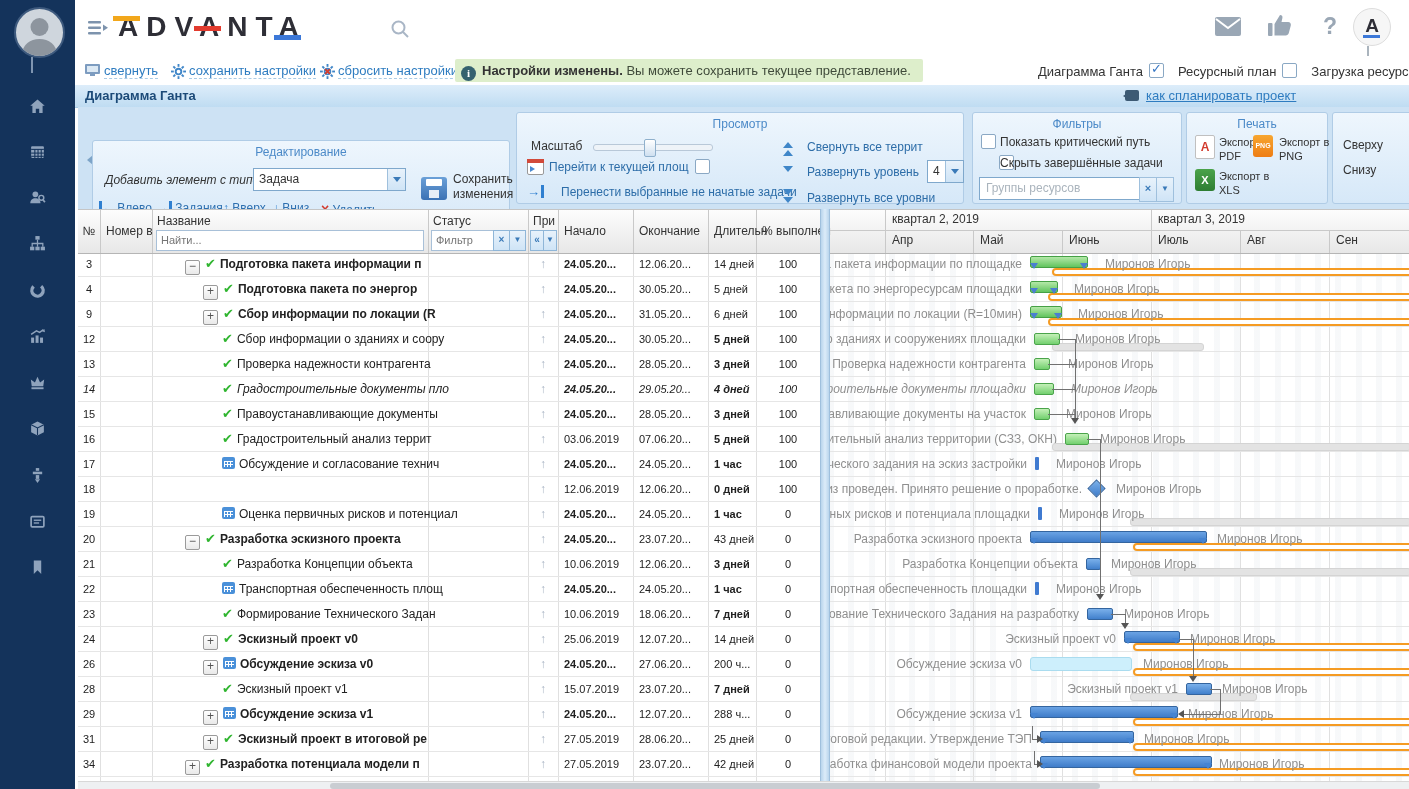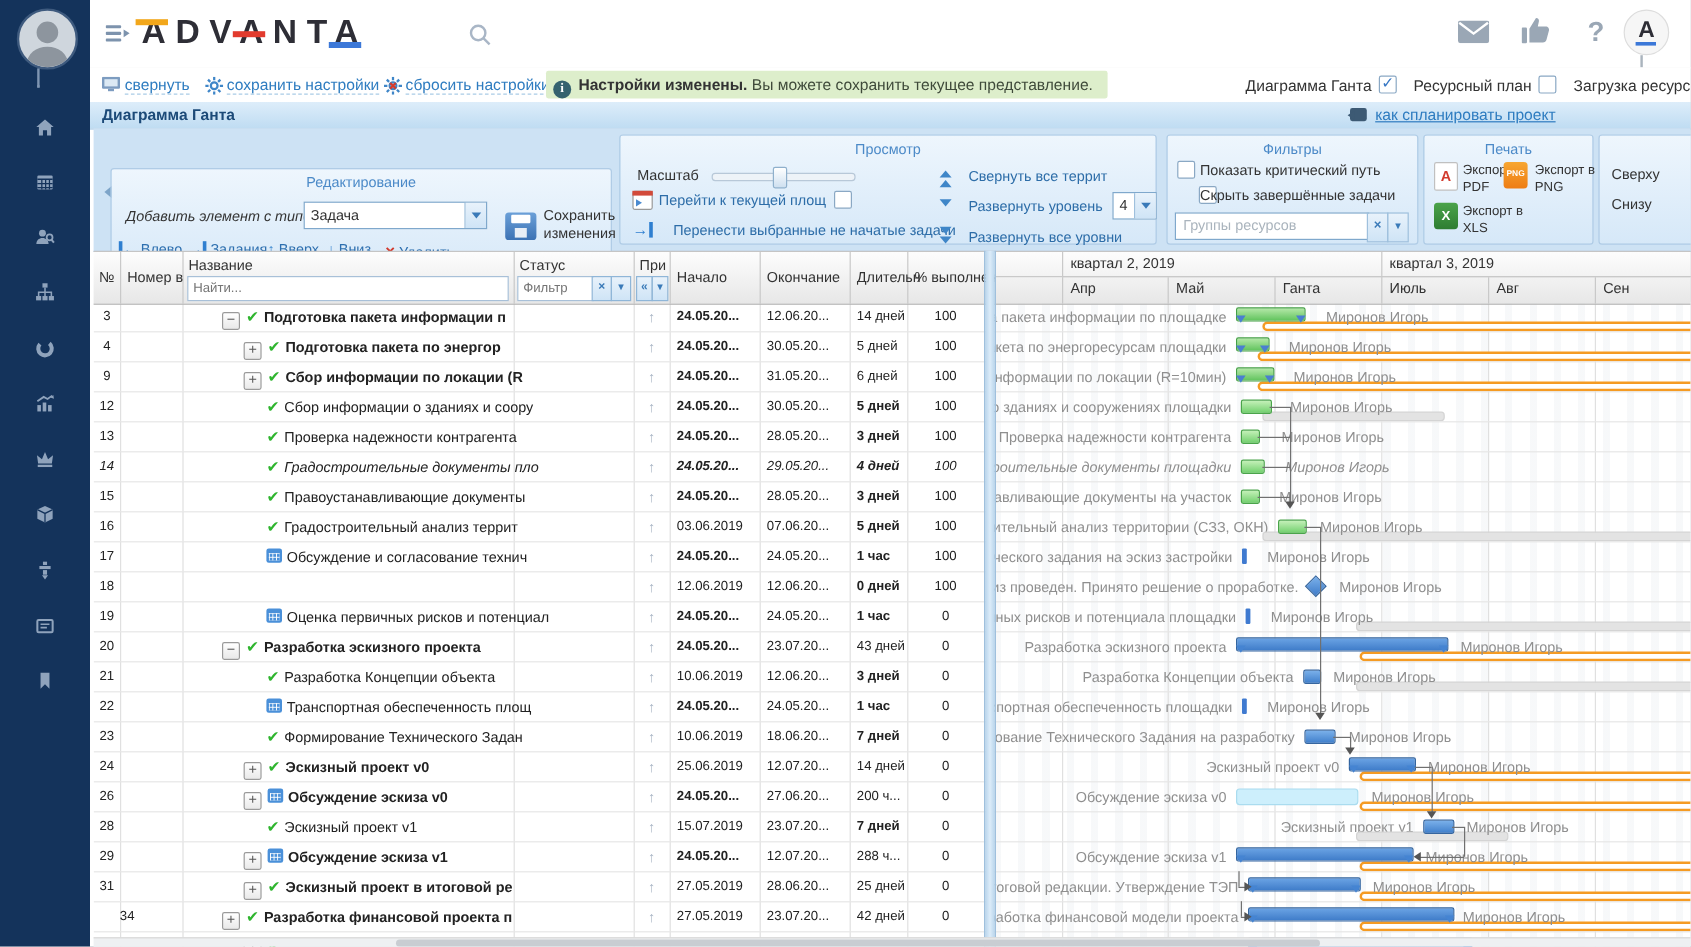"Ганта" span { text: Ганта -> Июнь }
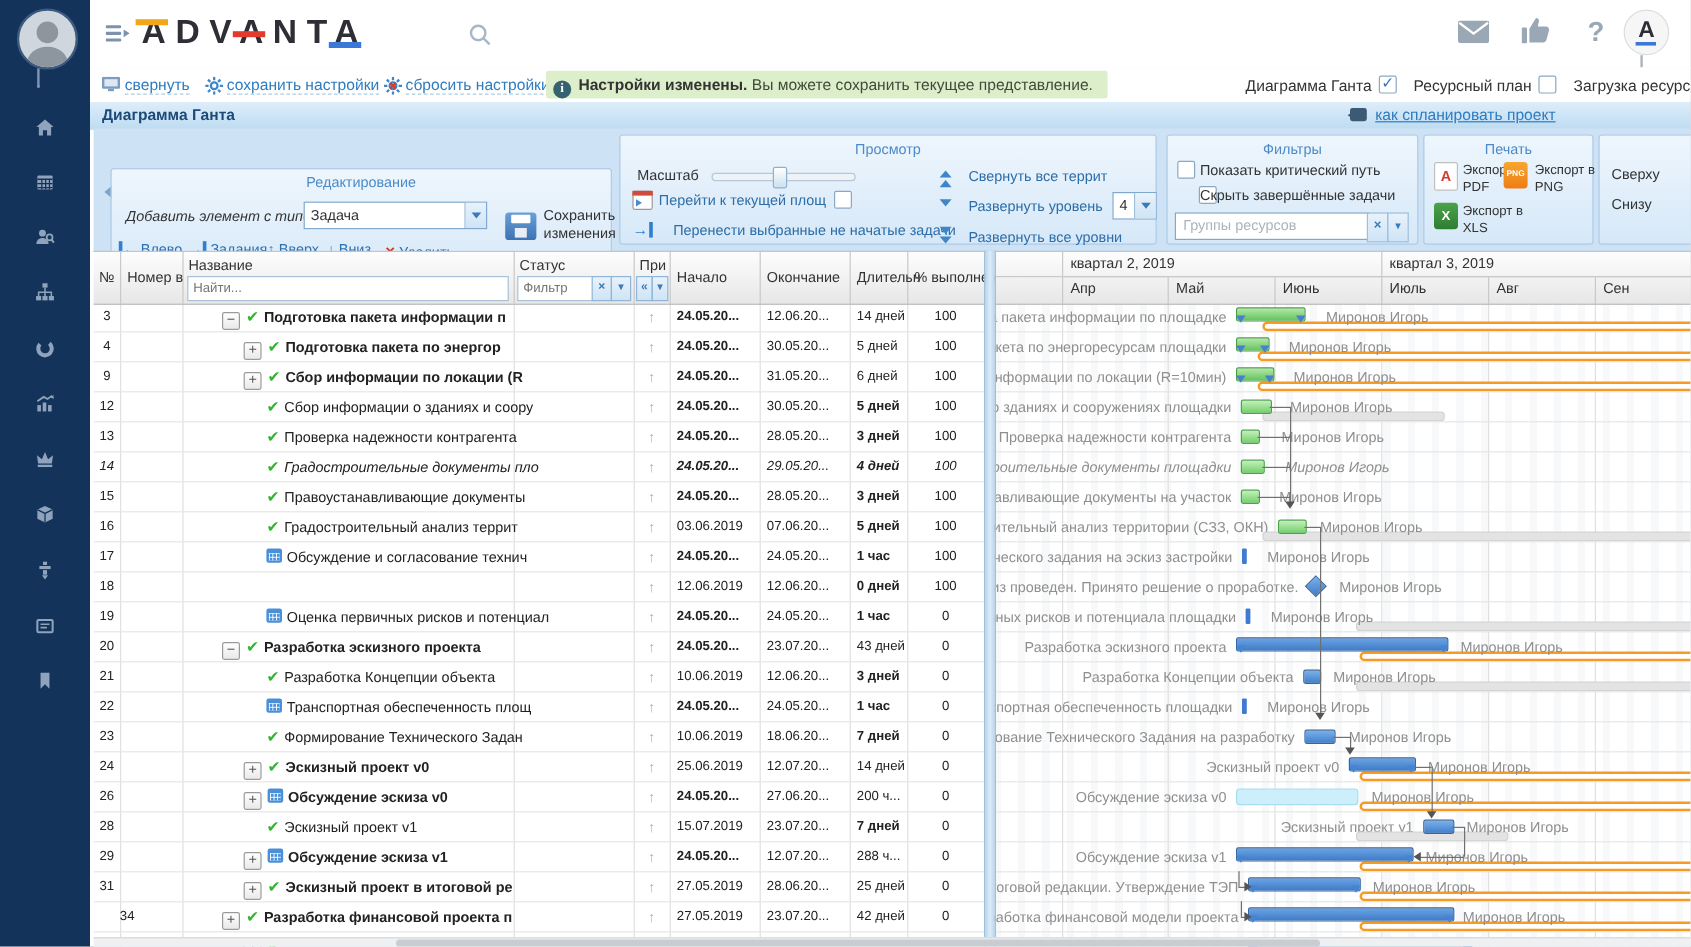"34" div.cell { margin-left: 17px -> none }
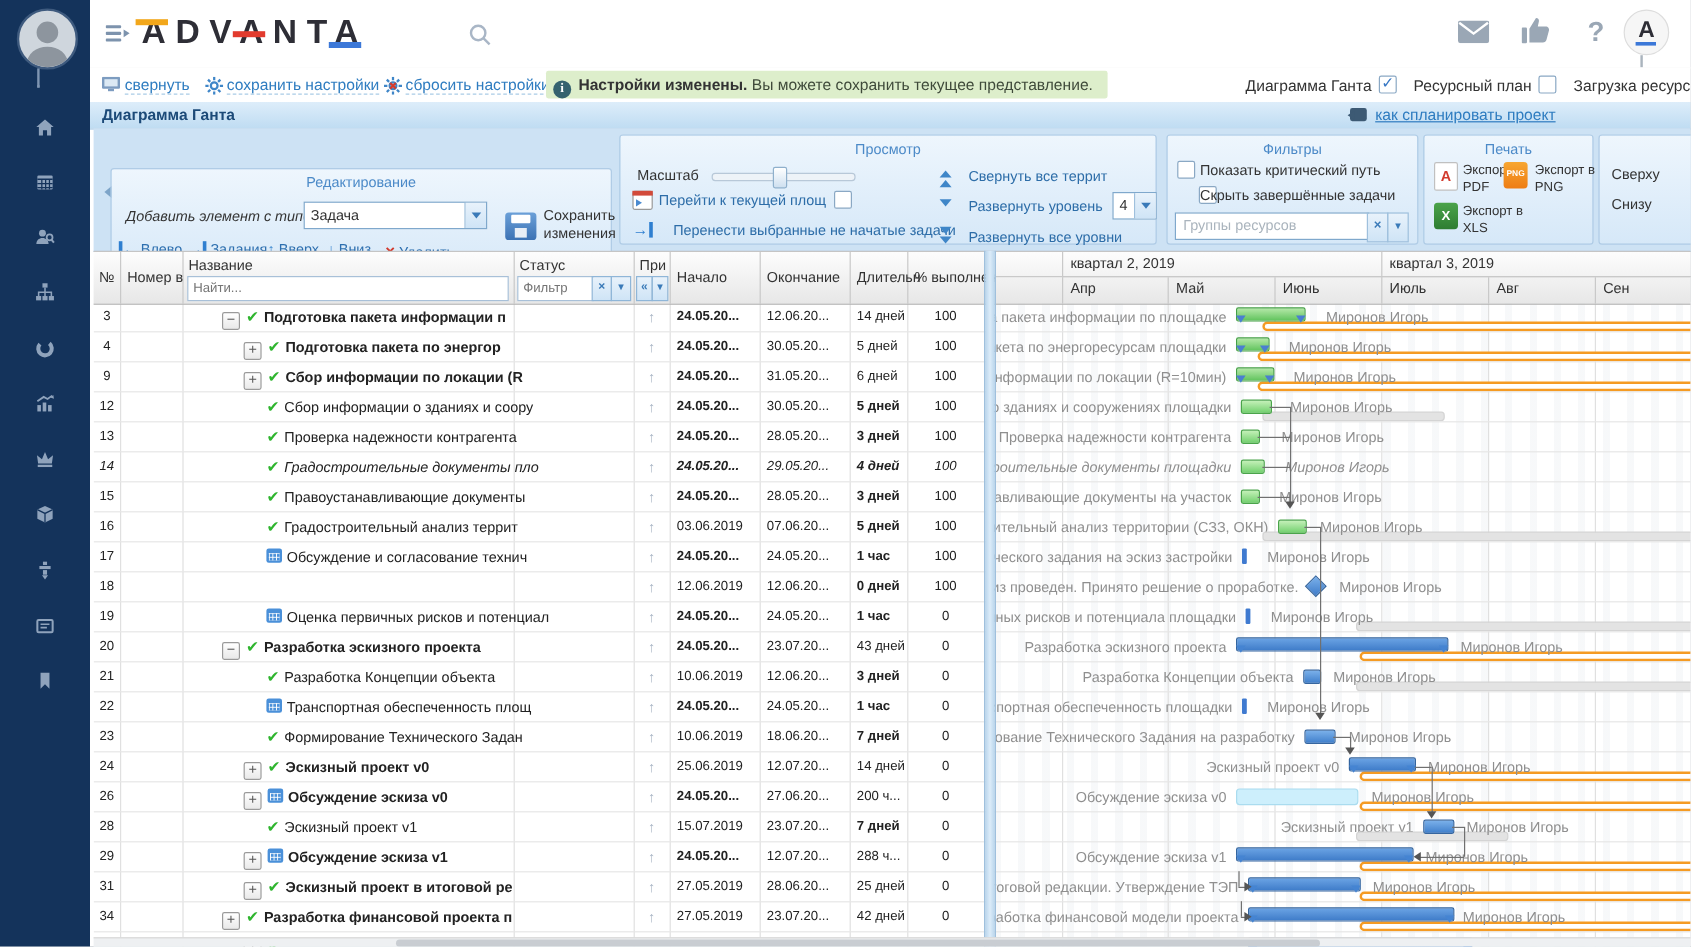"Разработка финансовой проекта п" span { text: финансовой проекта -> потенциала модели }
